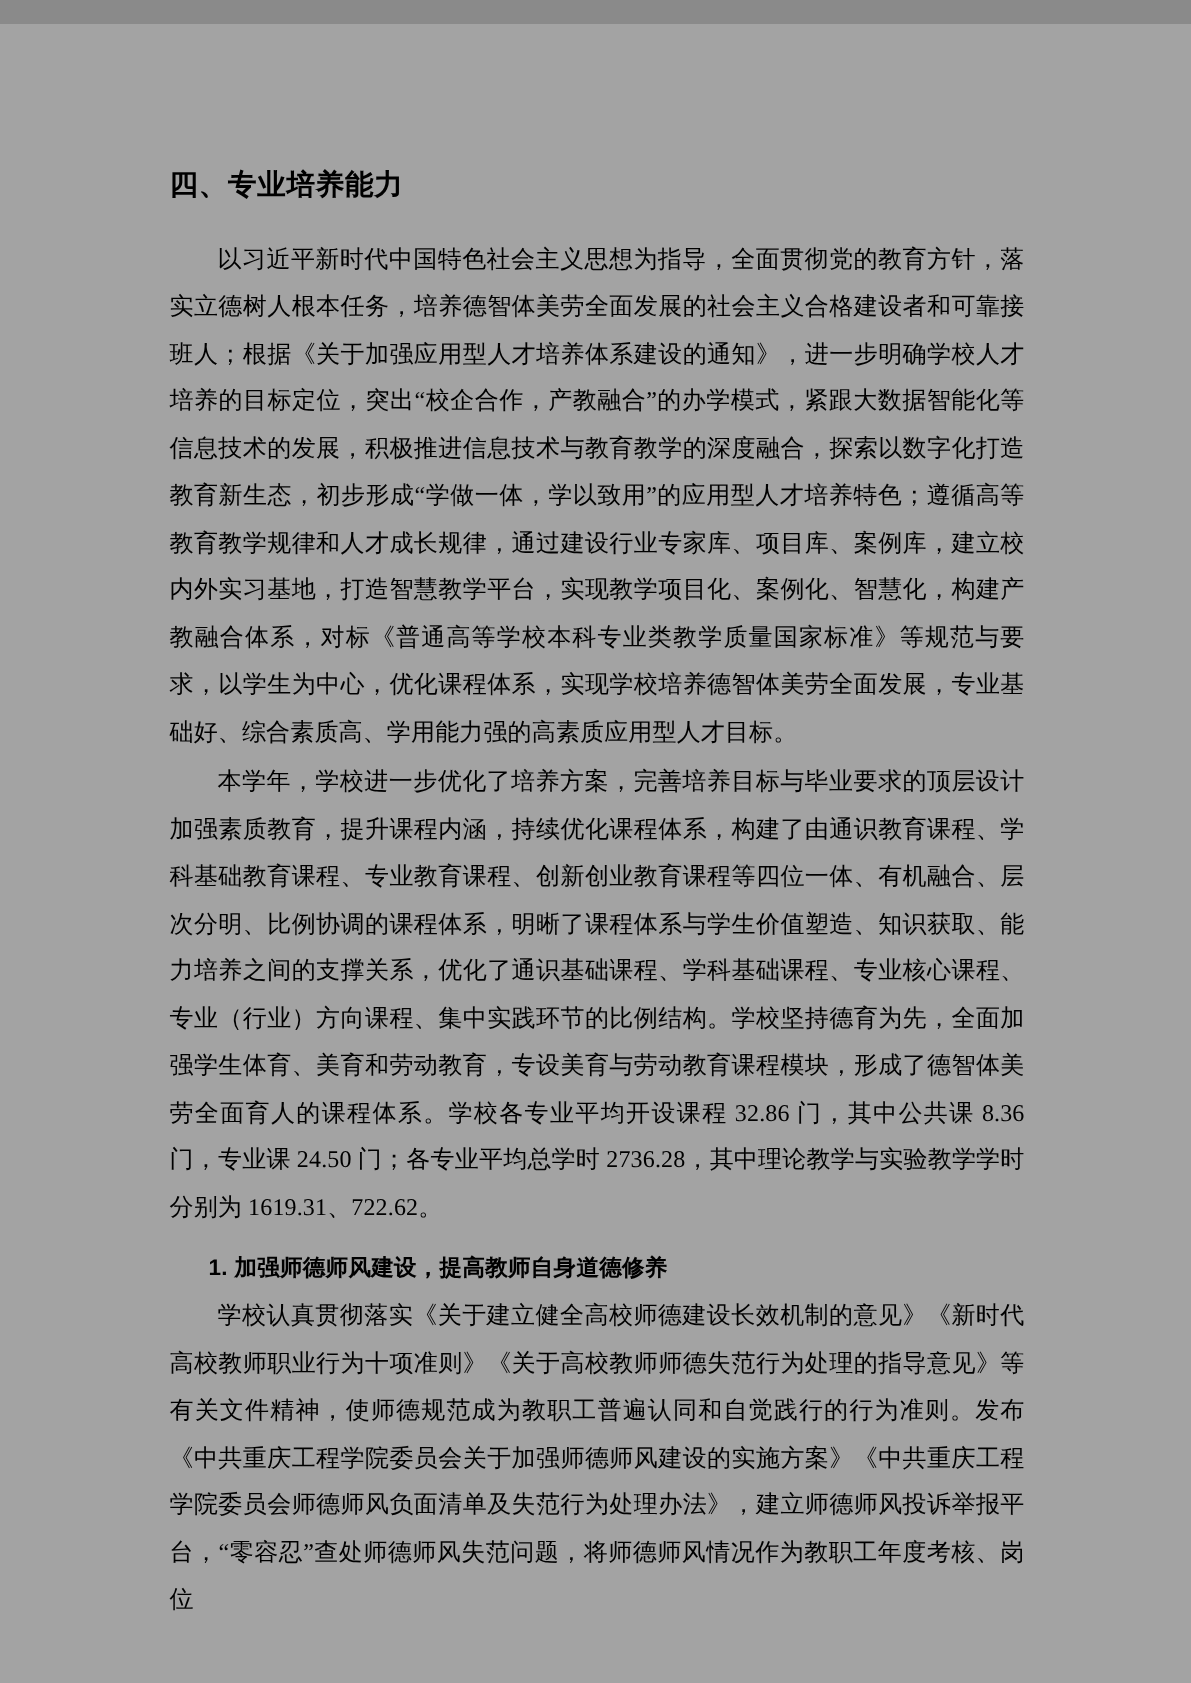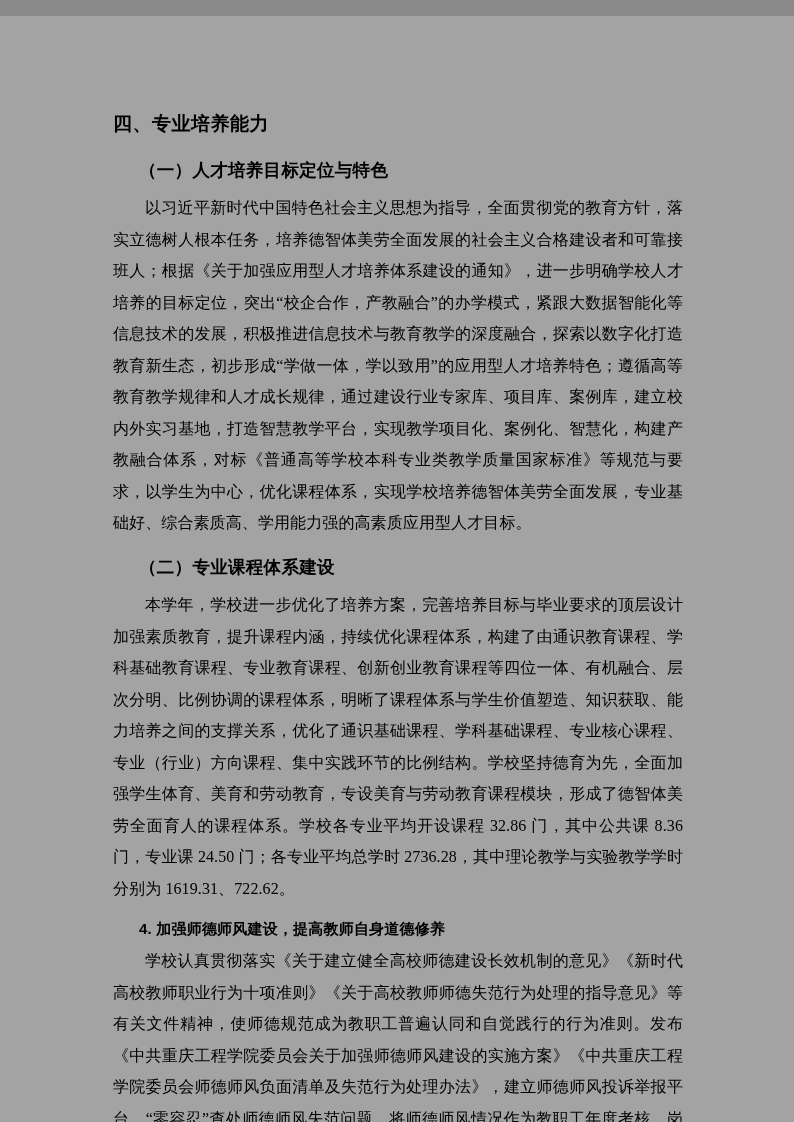"（一）人才培养目标定位与特色" h2.sub-title { html: <h2>（一）人才培养目标定位与特色</h2> -> none }
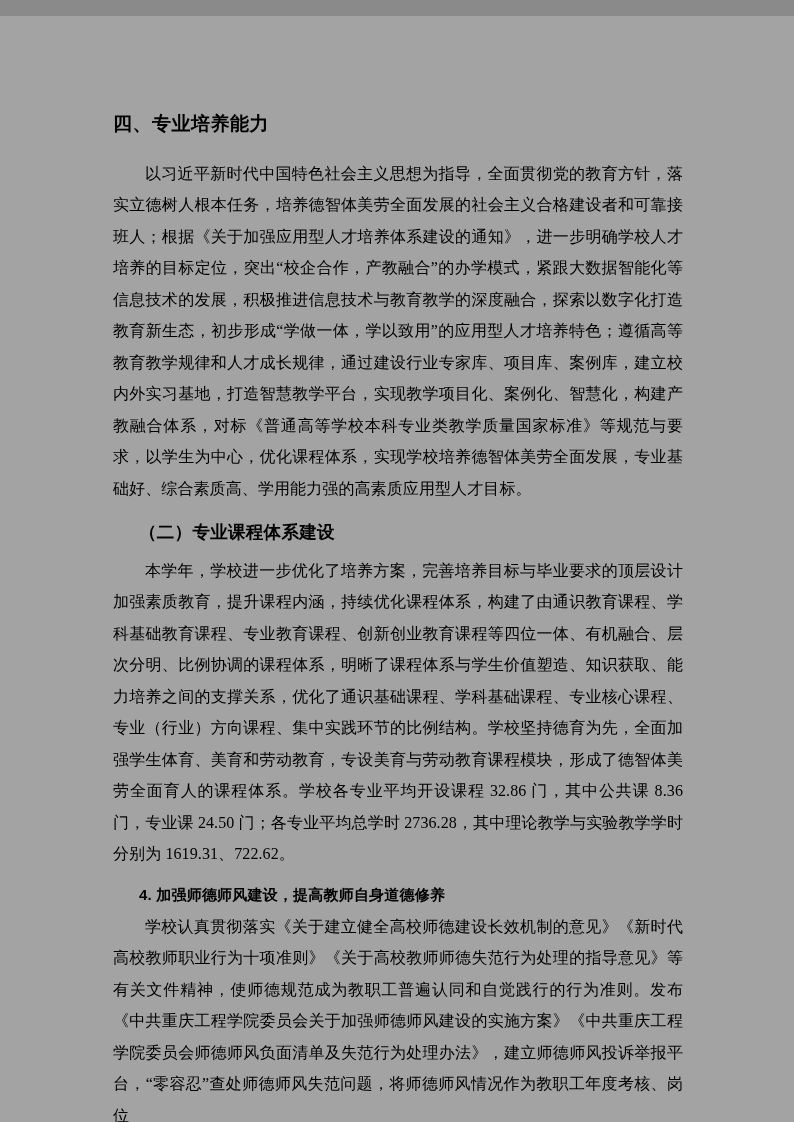"（二）专业课程体系建设" h2.sub-title { html: <h2>（二）专业课程体系建设</h2> -> none }
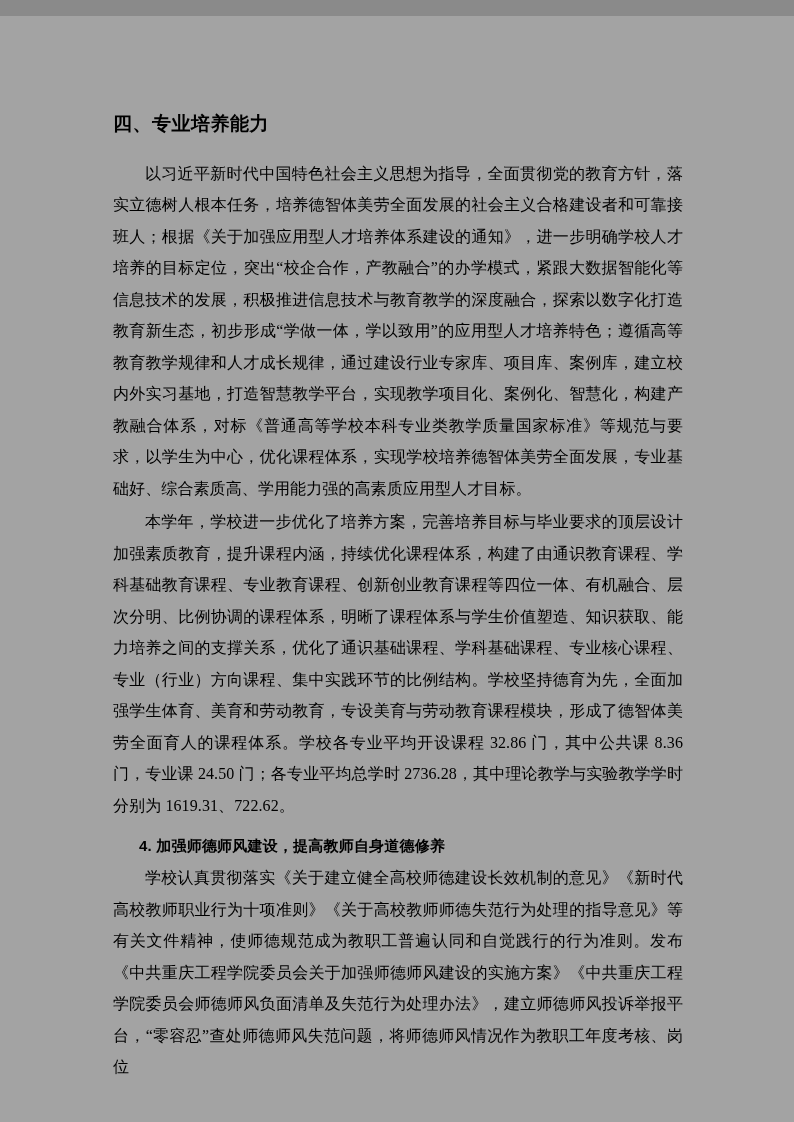"4. 加强师德师风建设，提高教师自身道德修养" h3.sub-sub-title { text: 4 -> 1 }
